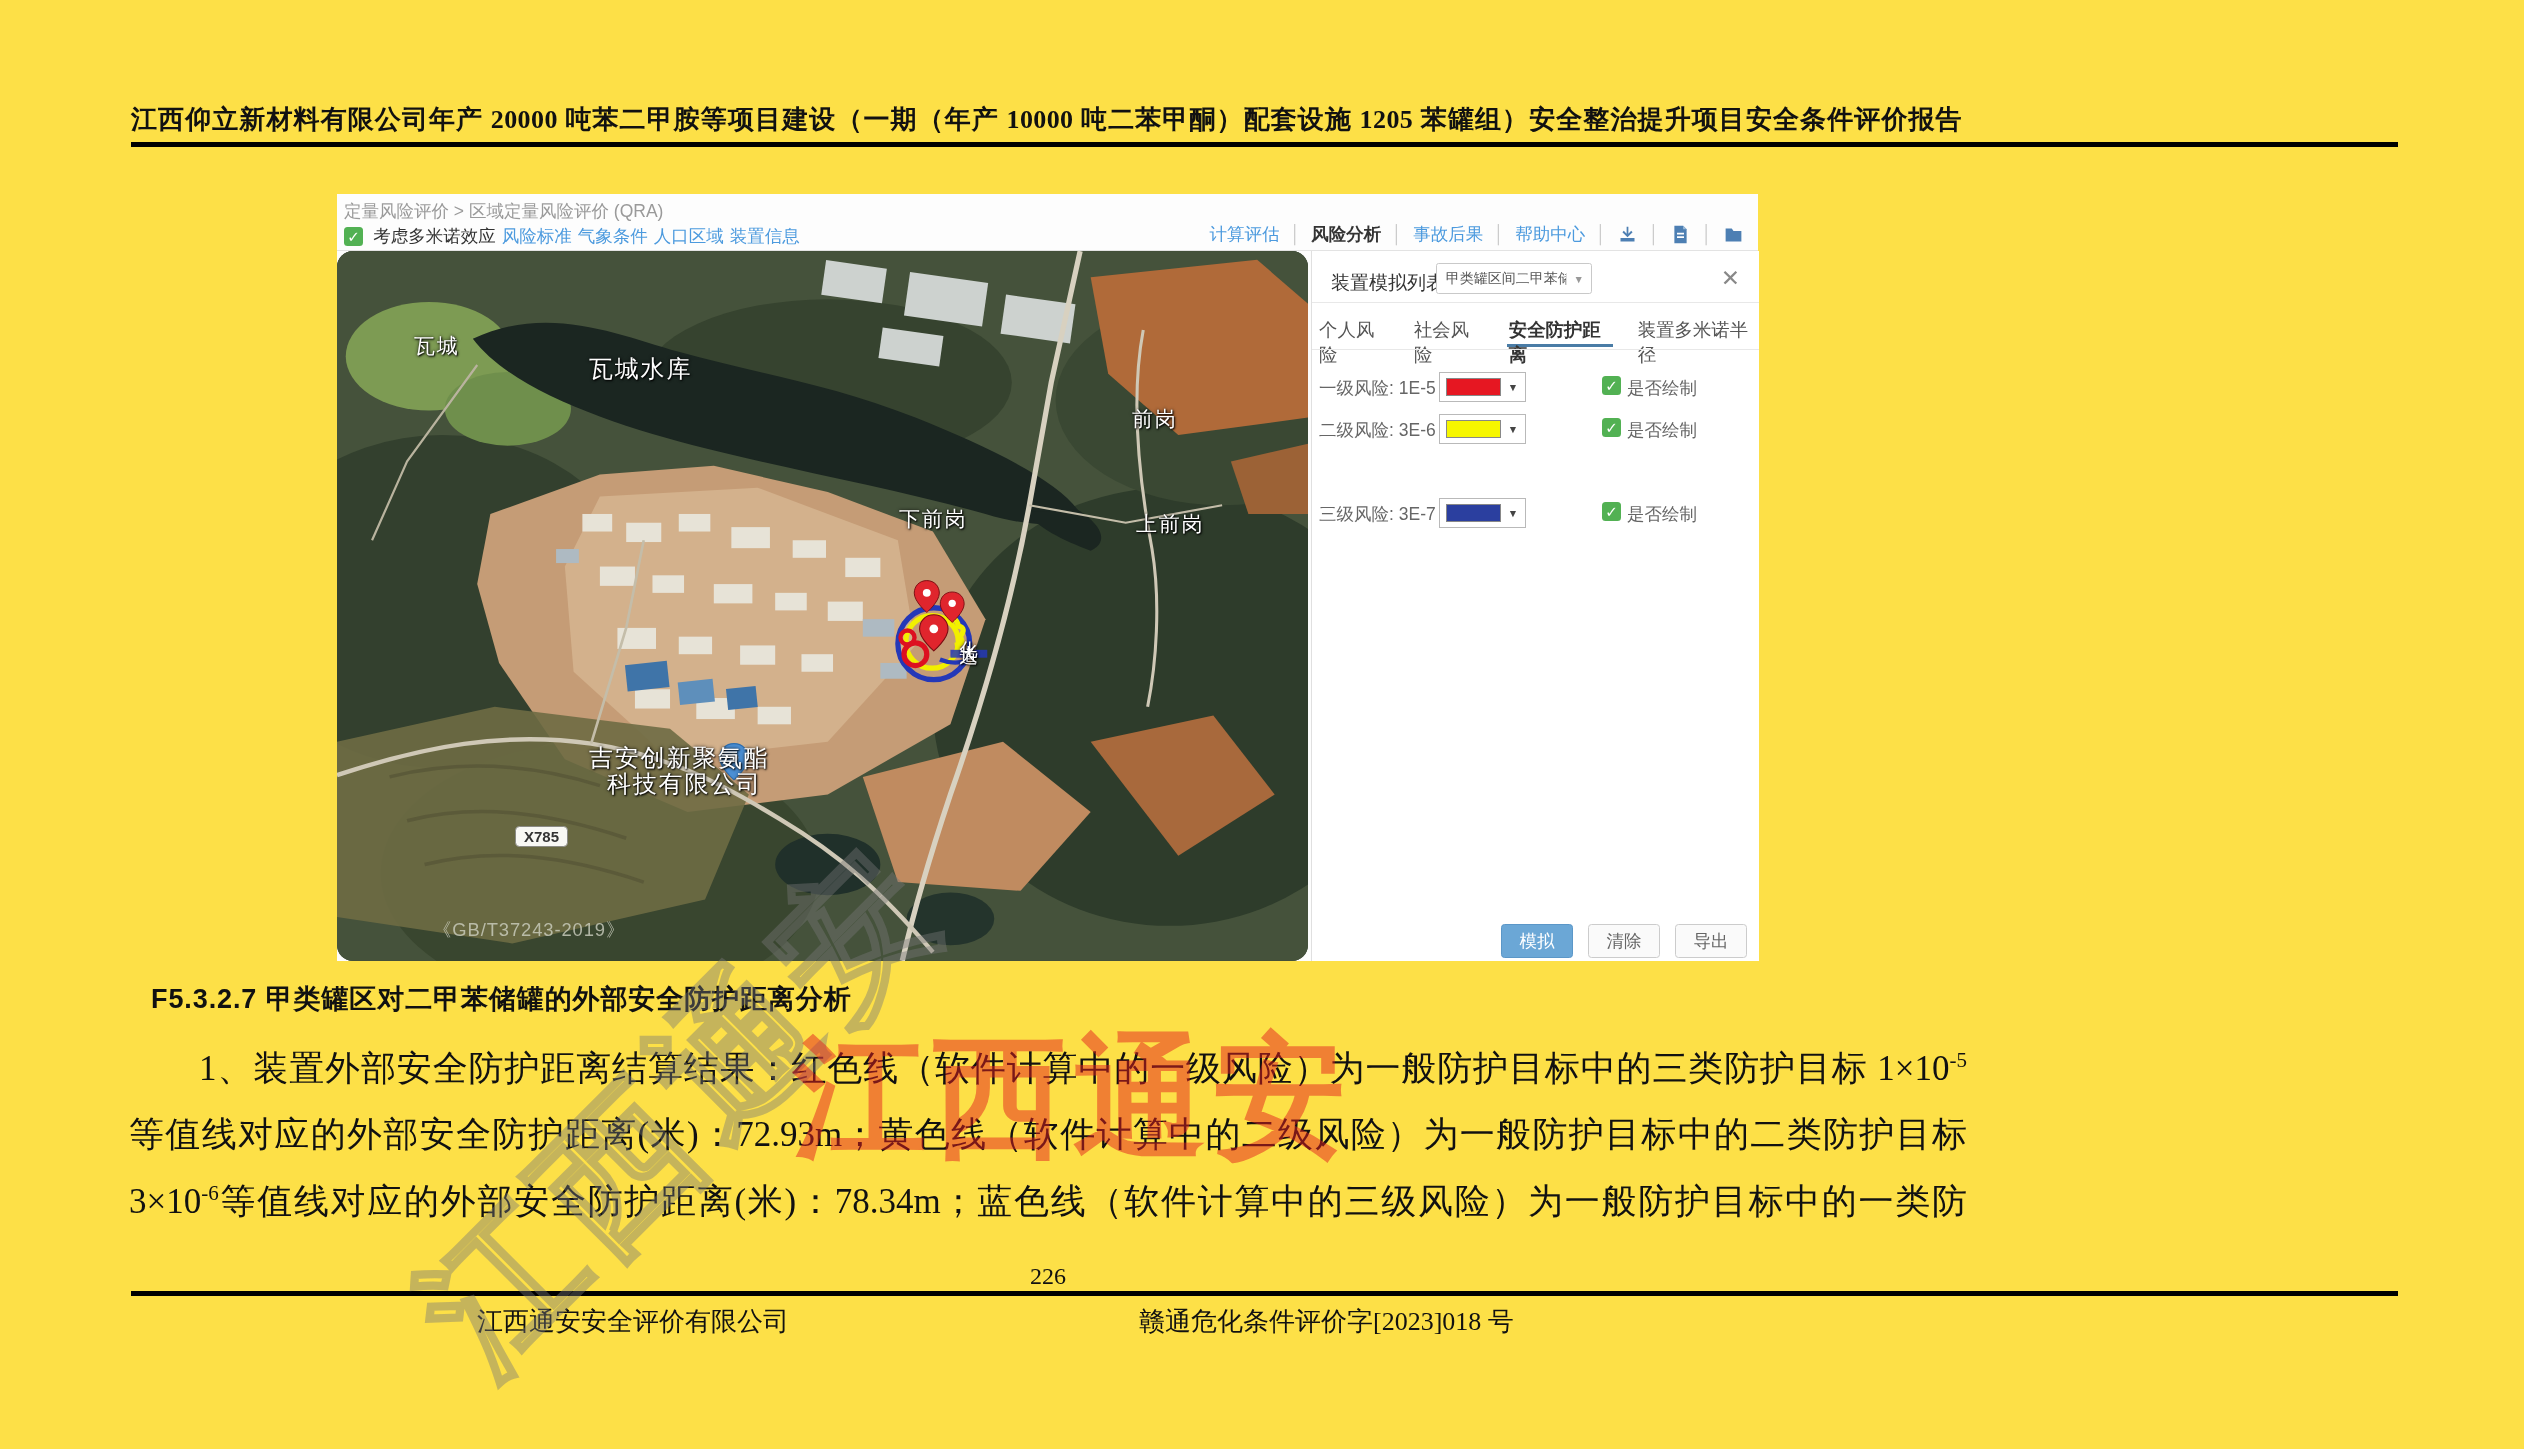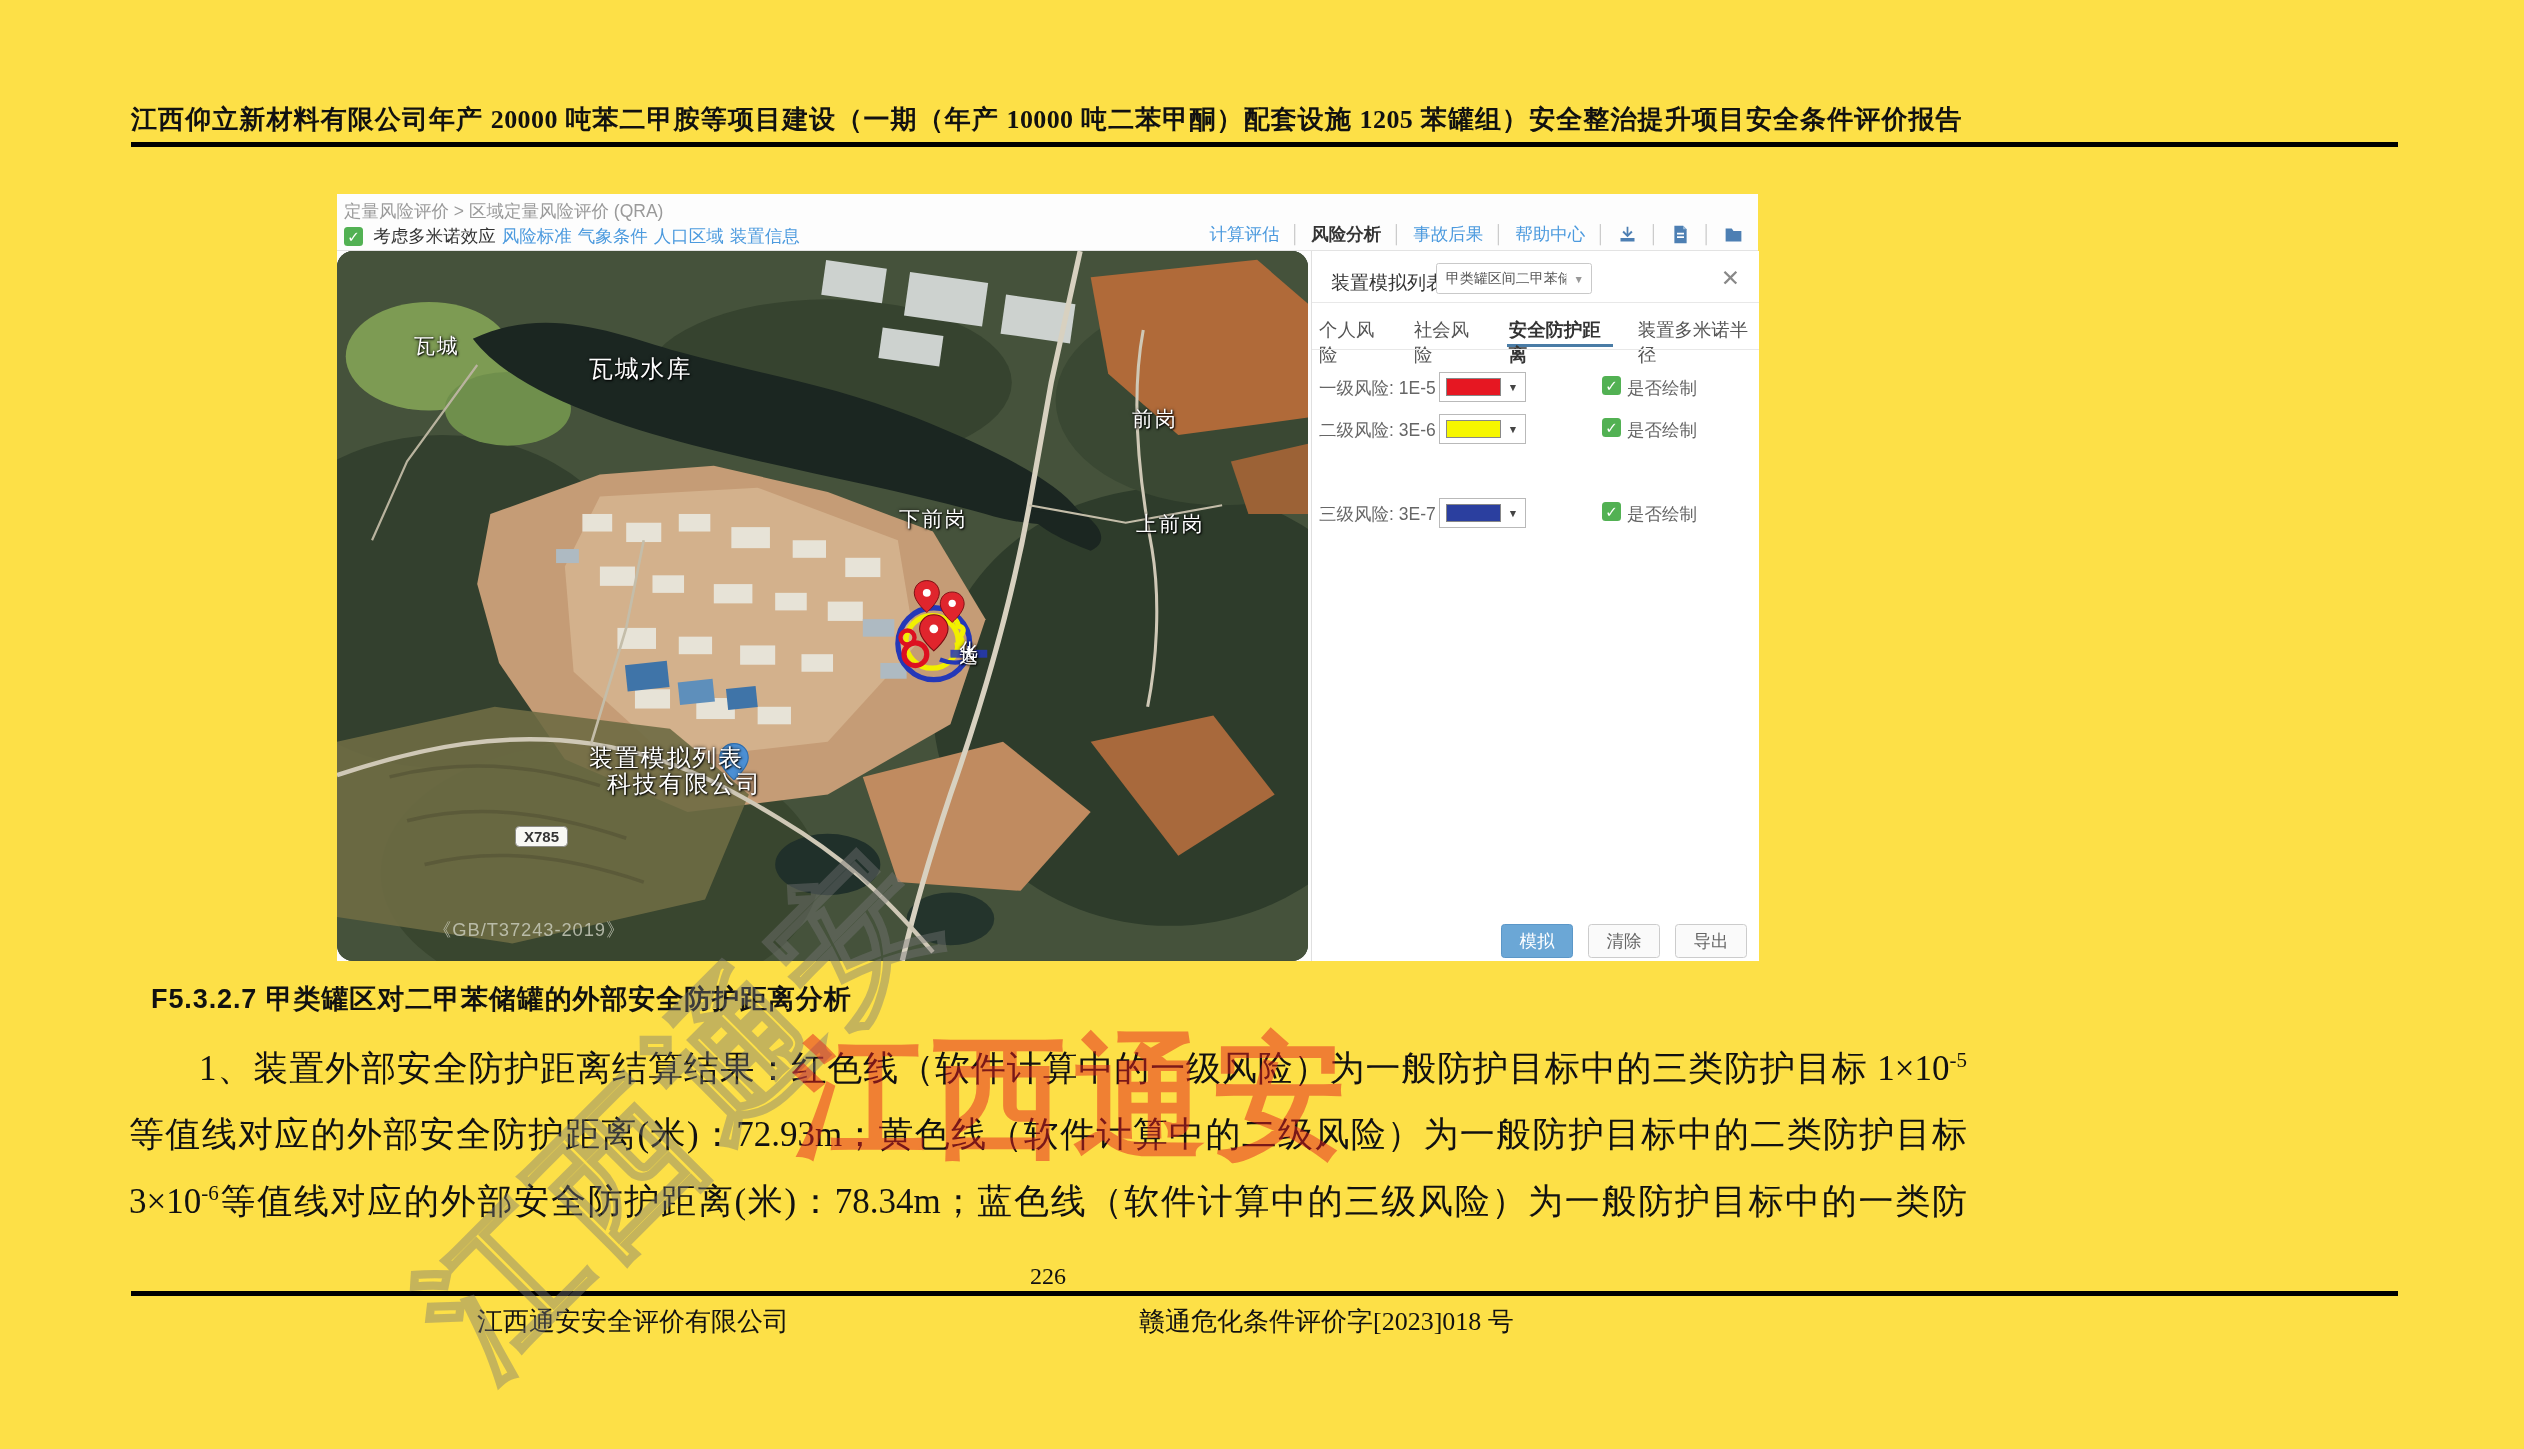"装置模拟列表" div.maplabel { text: 装置模拟列表 -> 吉安创新聚氨酯 }
